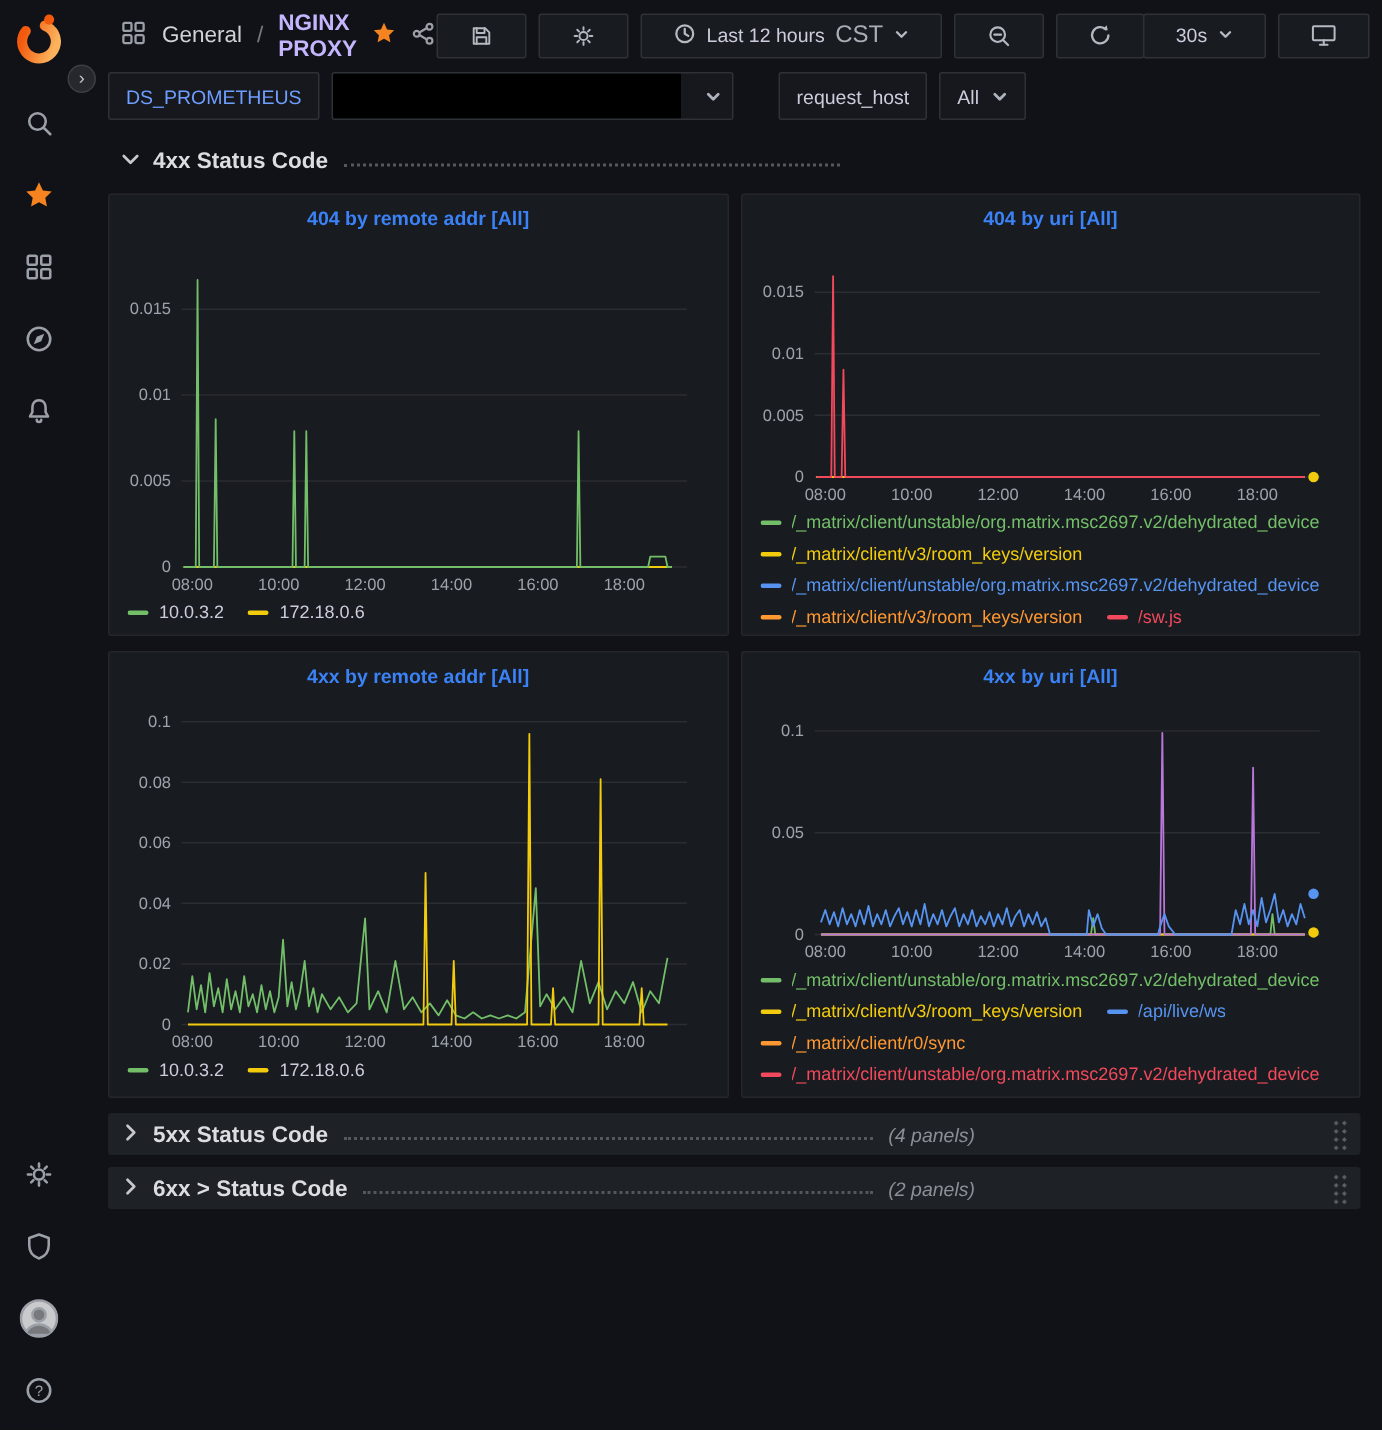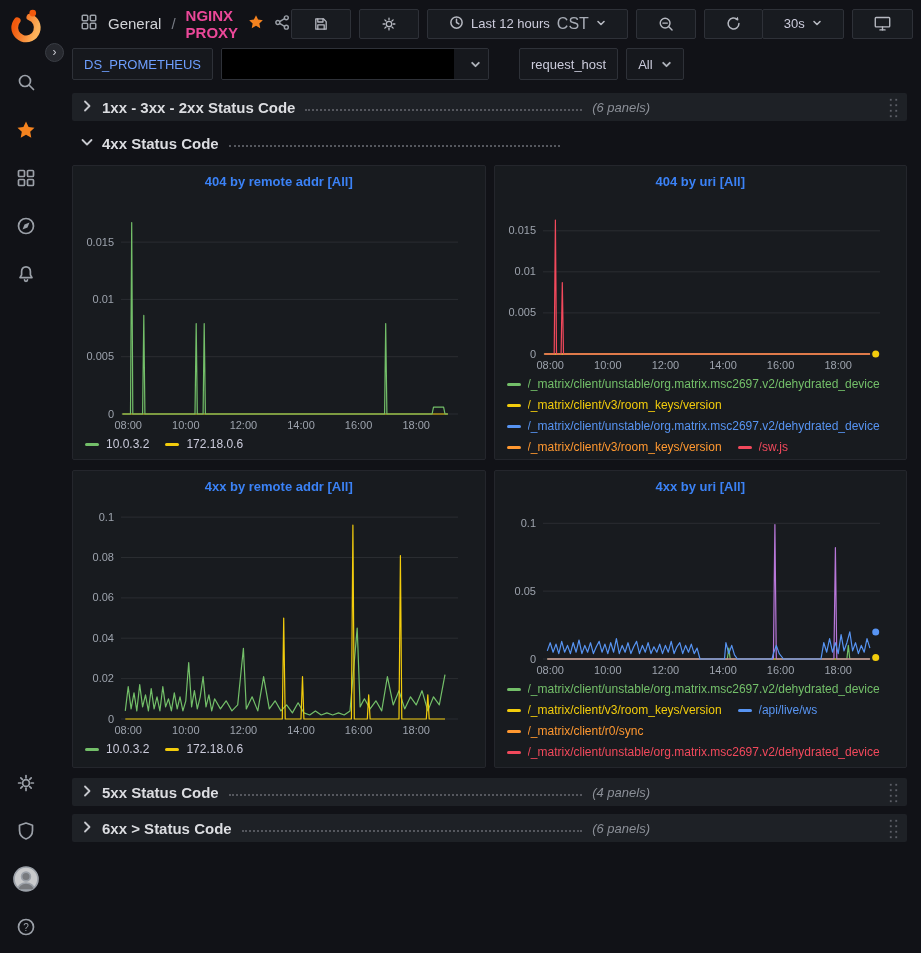"NGINX PROXY" .crumb-title { color: #ec4899 -> #c4b5fd }
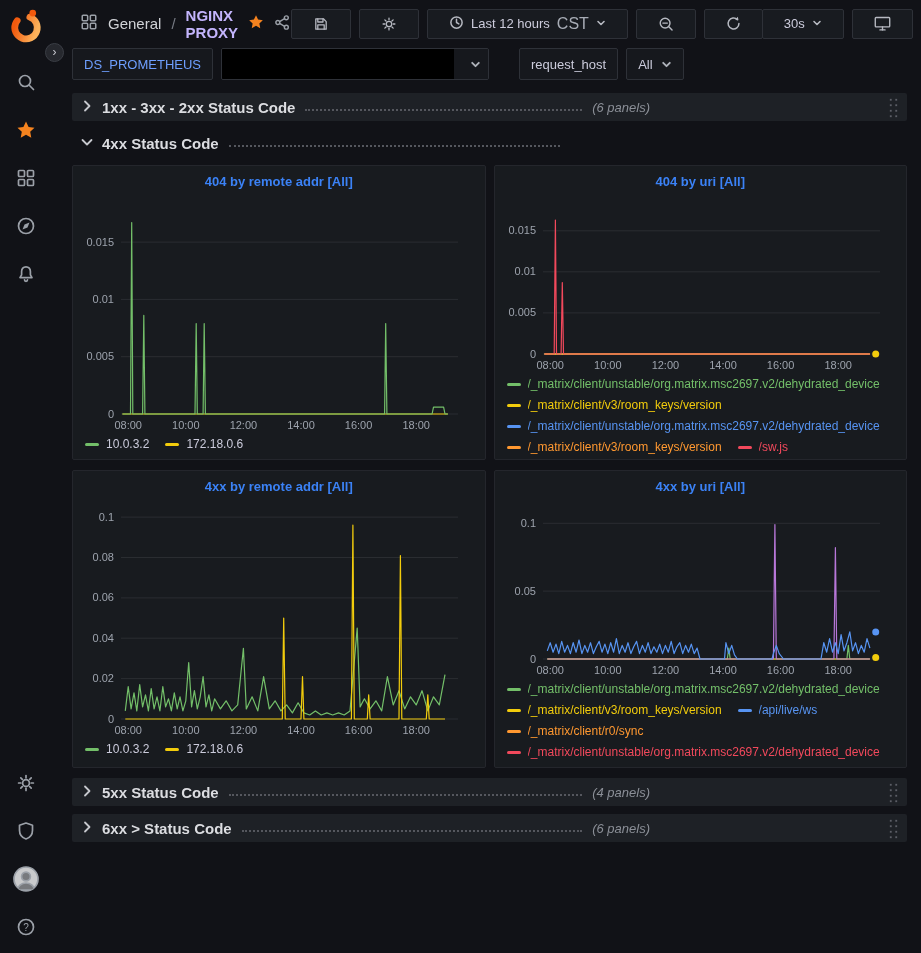"1xx - 3xx - 2xx" div.row-head { html: <div> <span> <svg> <polyline></polyline> </svg> </span> <div> <span>1xx - 3xx - 2xx Status Code</span> <span></span> <span>(6 panels)</span> </div> <span></span> </div> -> none }
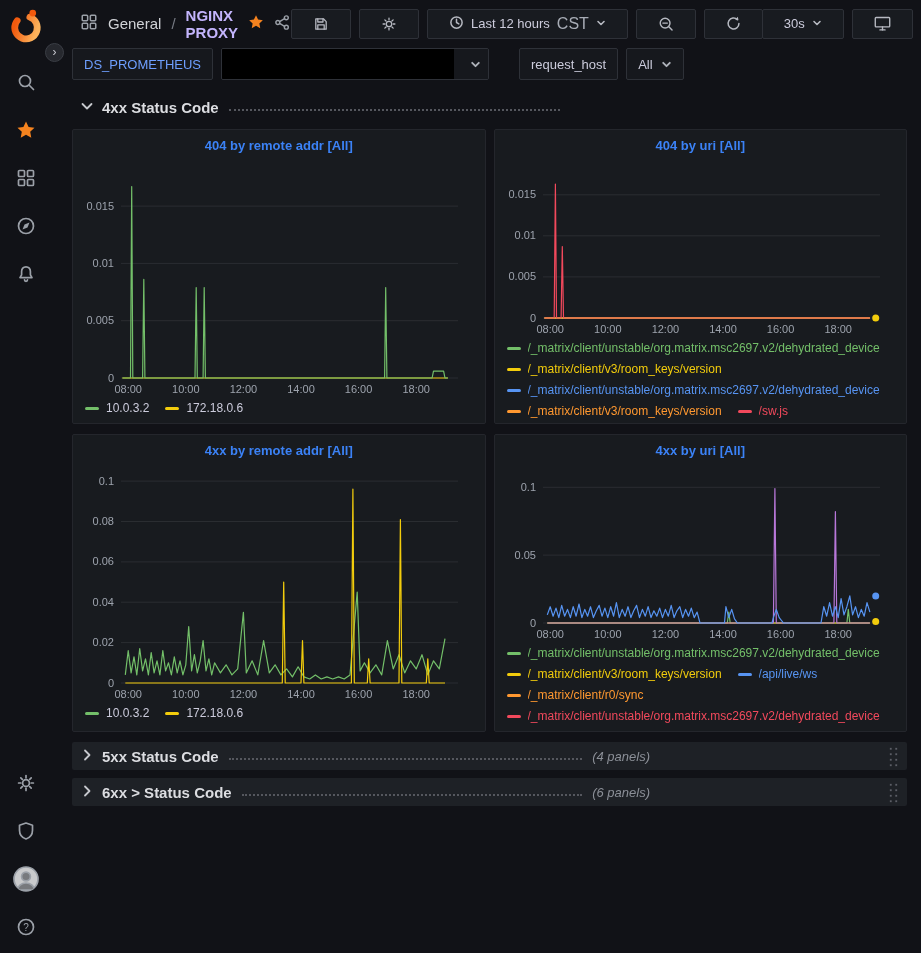"(6 panels)" span.row-count { text: 6 -> 2 }
